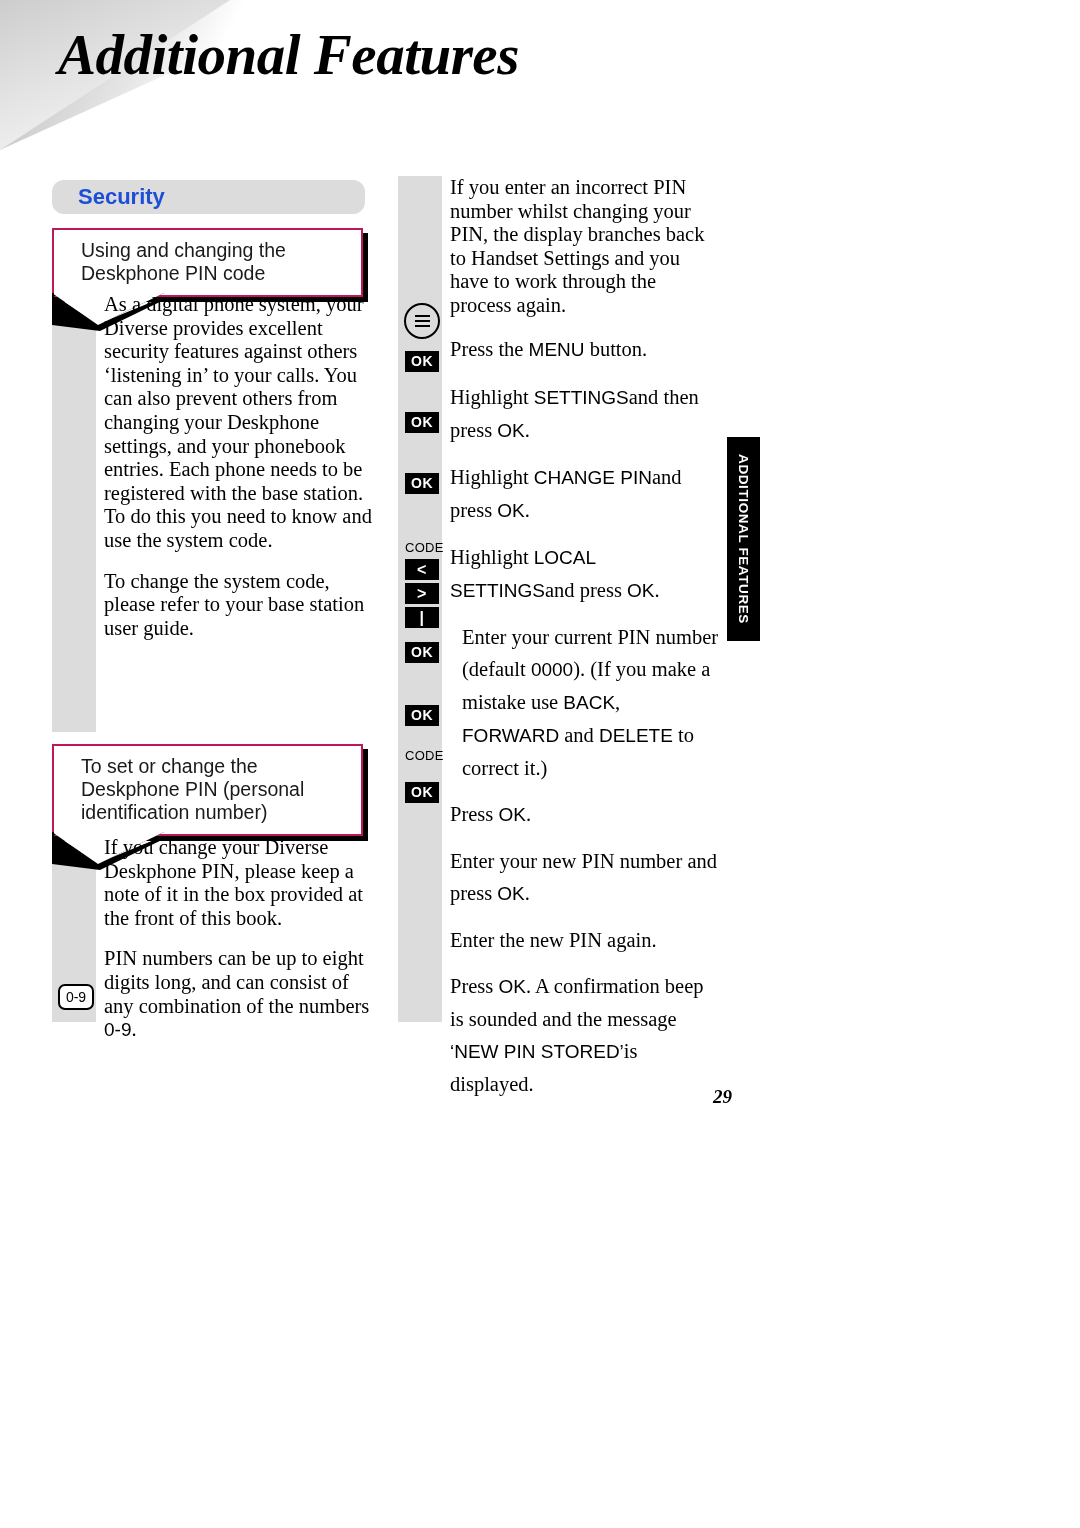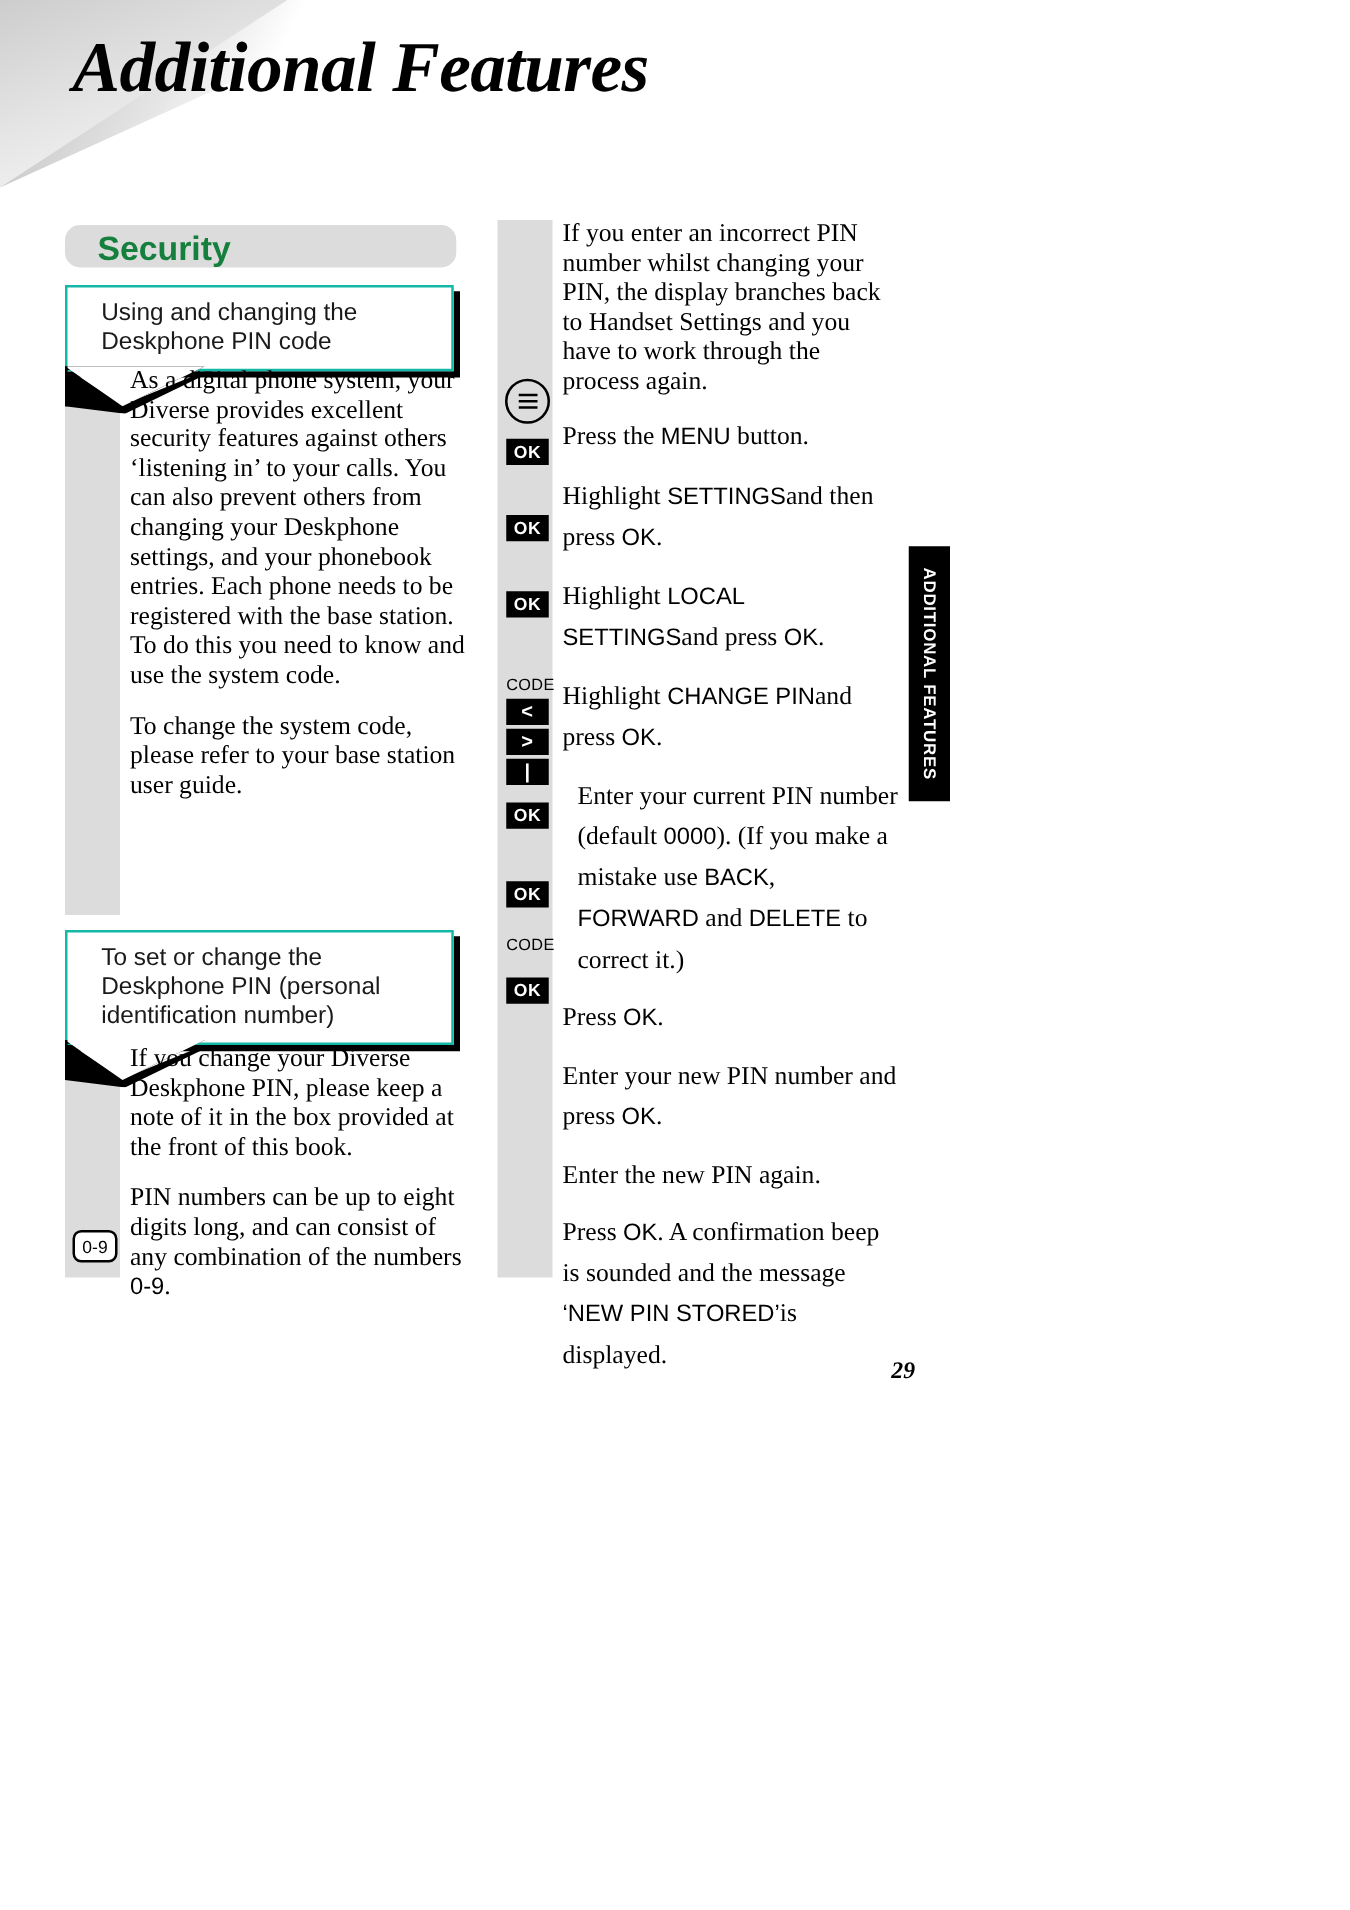"Security" #security-pill .label { color: #15803d -> #1d4ed8; font-size: 27px -> 22px }
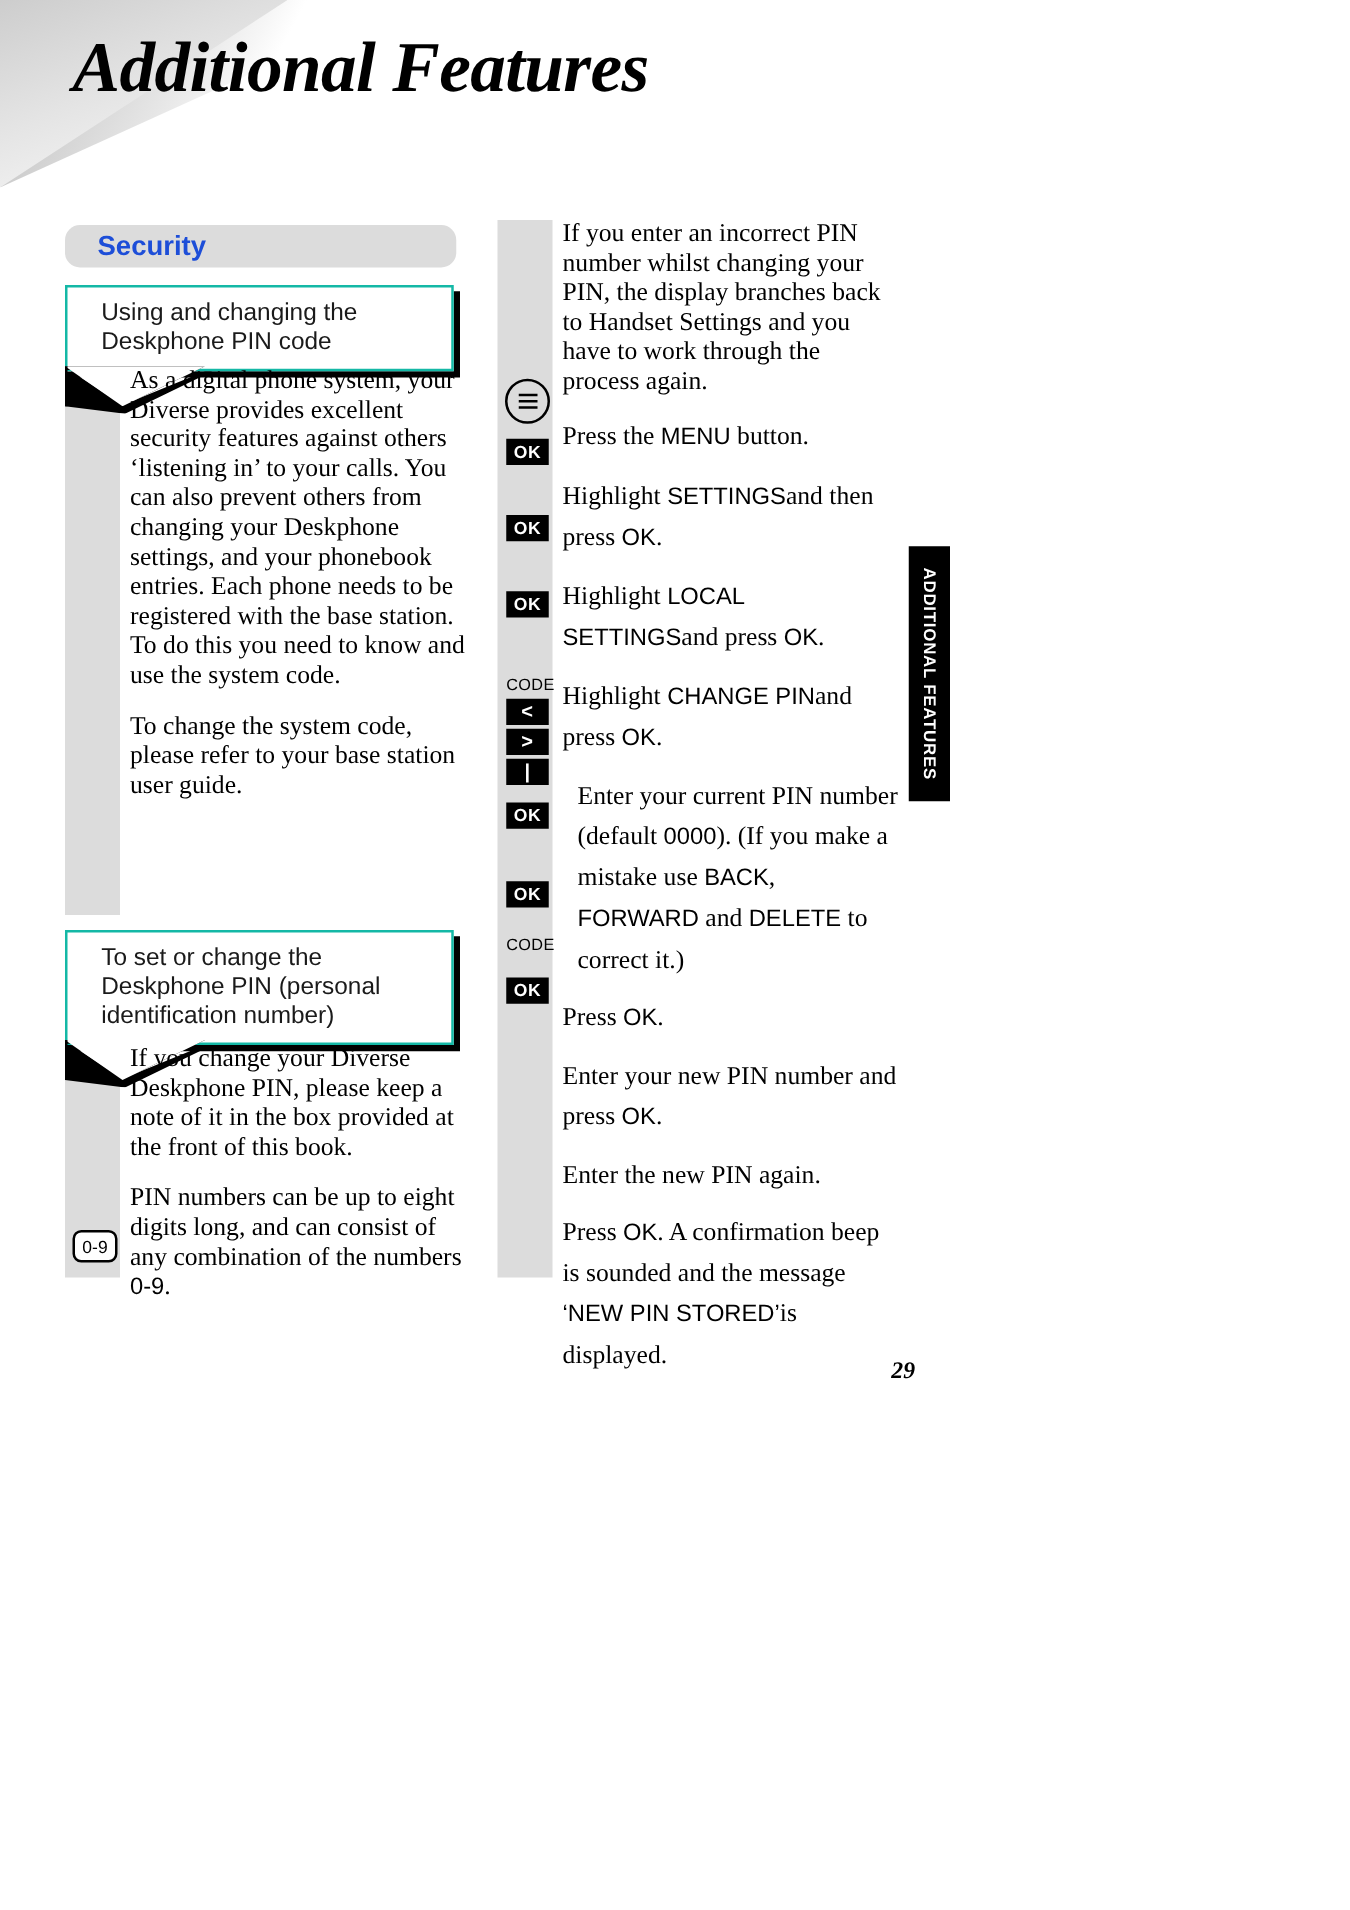"Using and changing the" .callout { border: 2px solid #14b8a6 -> 2px solid #be185d }
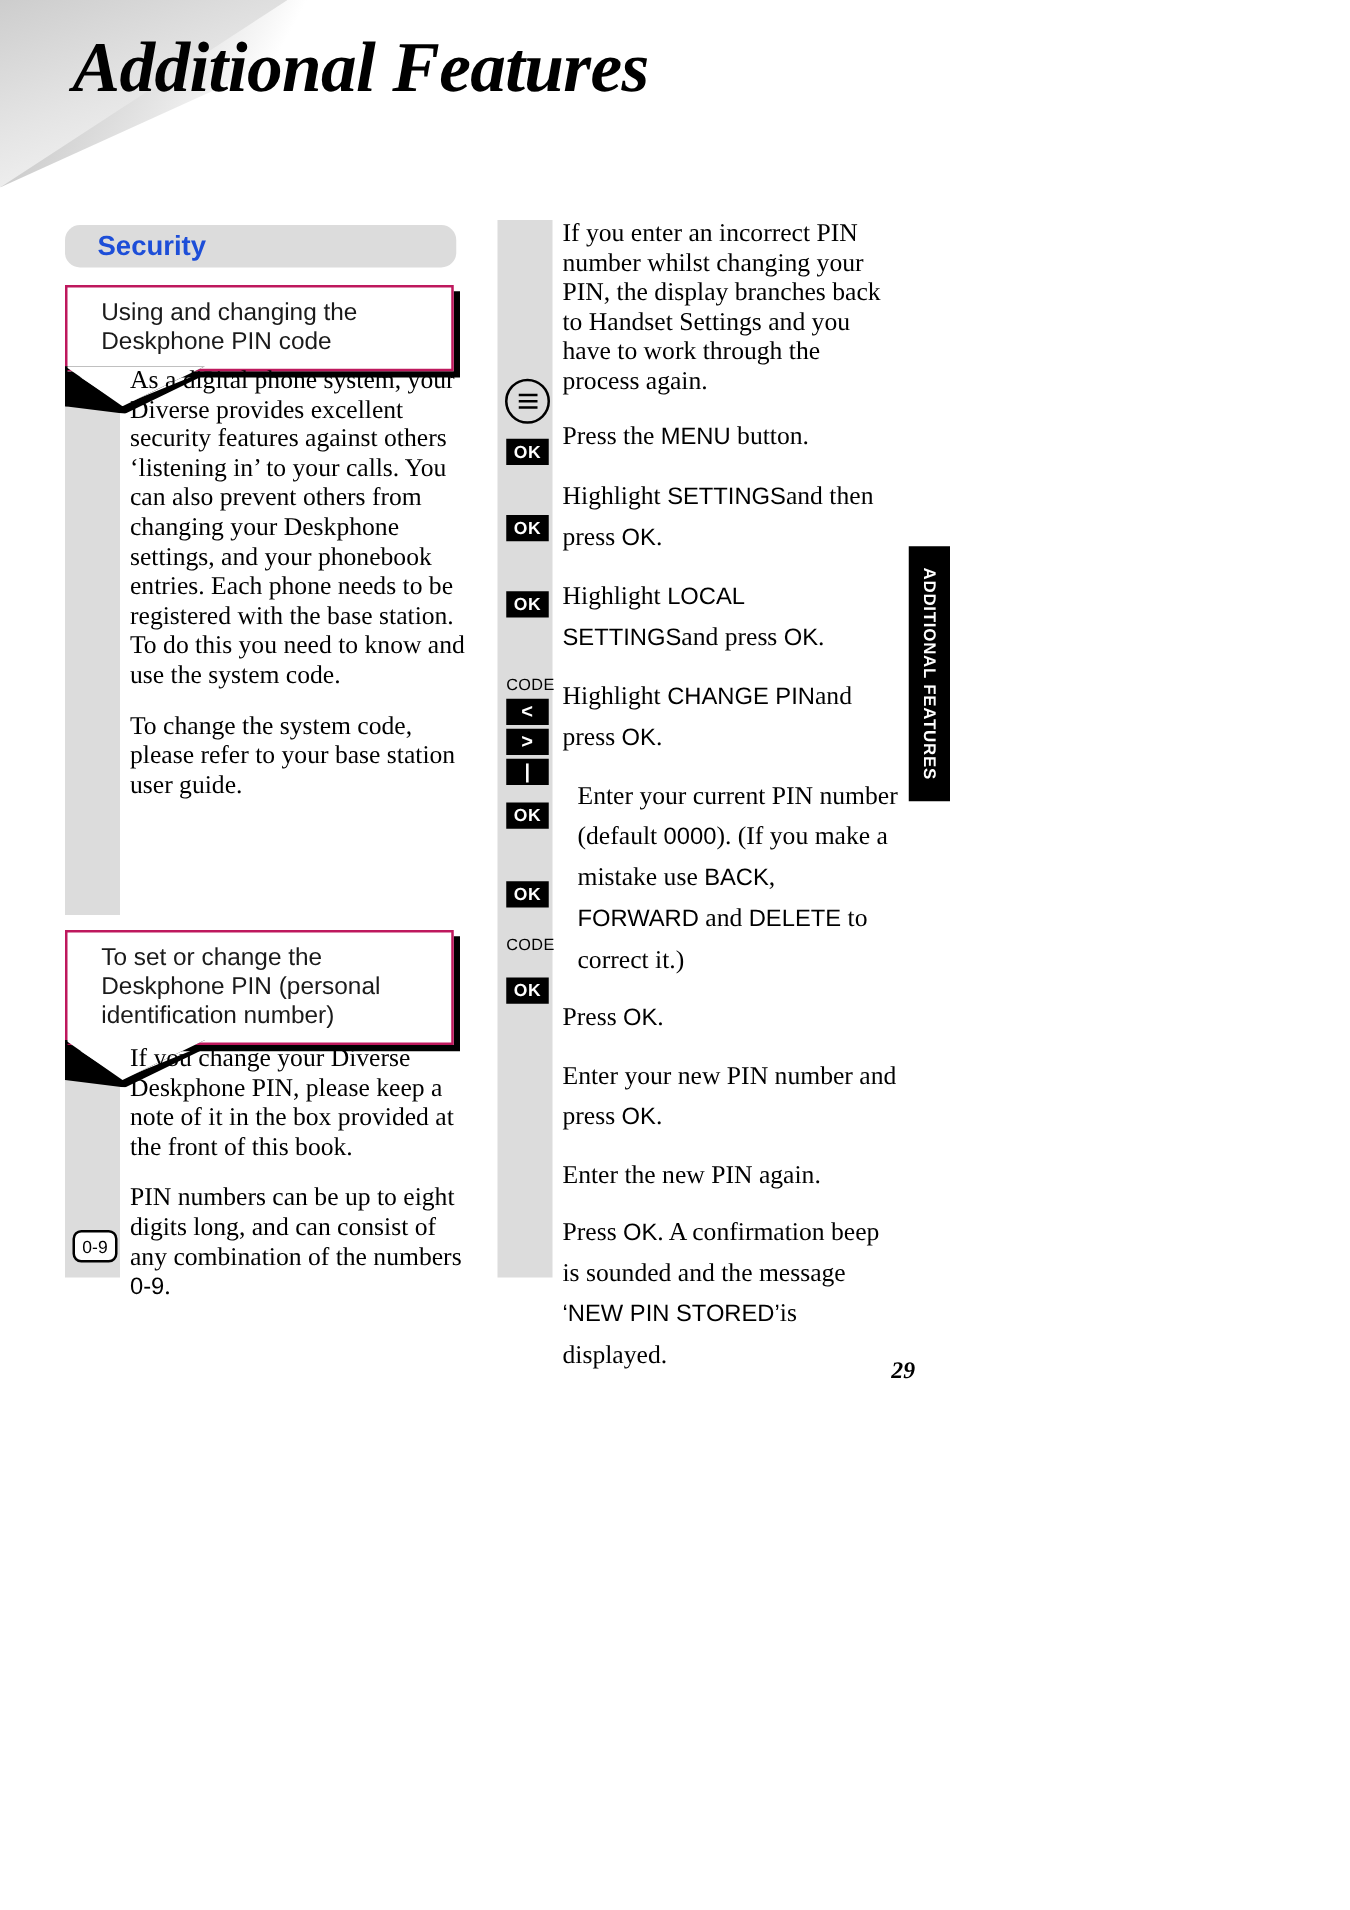"Highlight LOCAL SETTINGSand press OK." p.step-text { order: before "Highlight CHANGE PINand press OK." -> after "Highlight CHANGE PINand press OK." }
